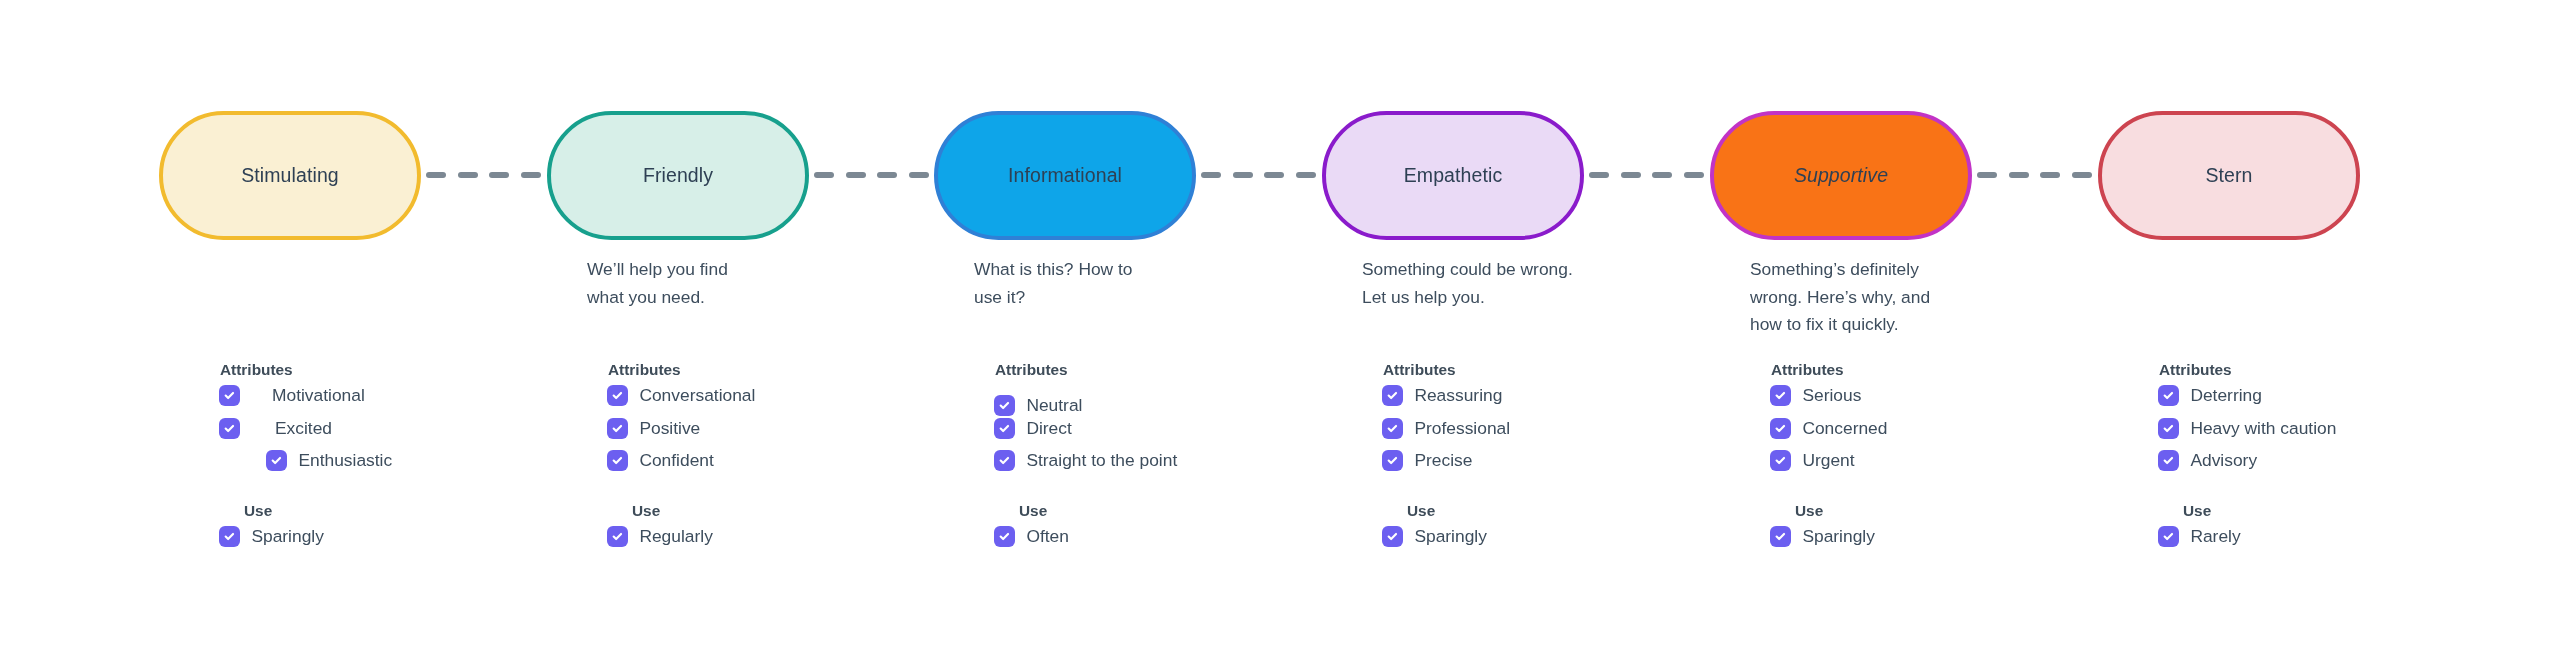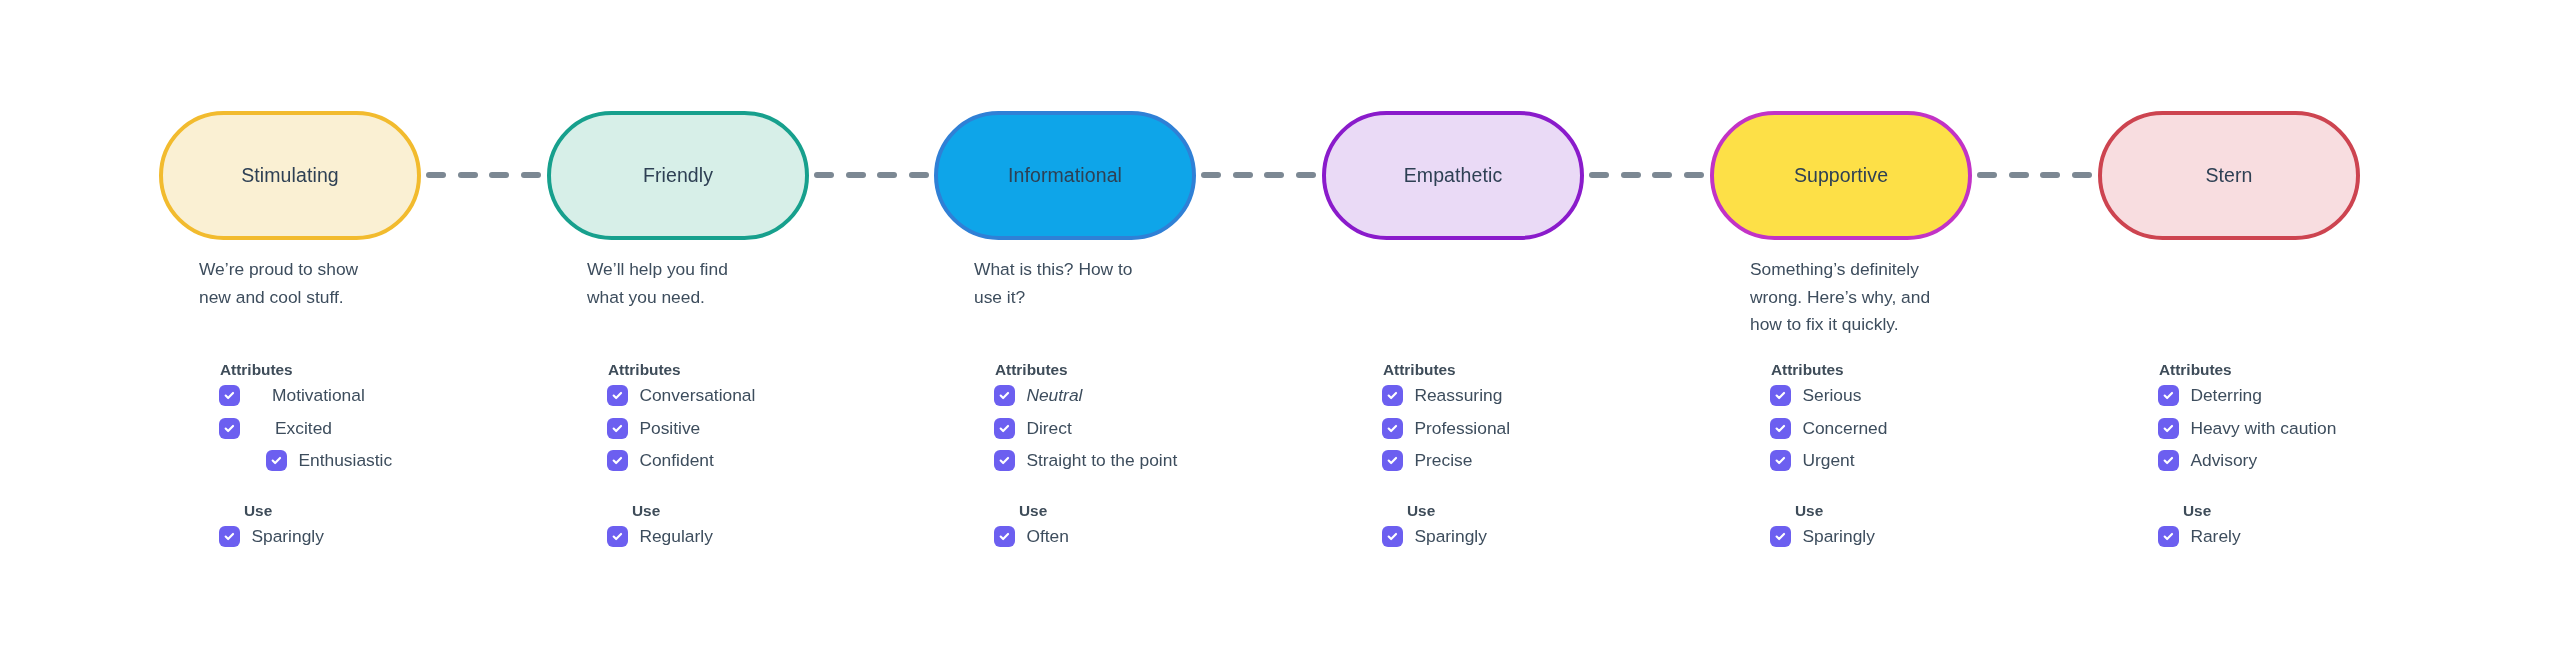"Supportive" div.pill { background: #fde047 -> #f97316; font-style: none -> italic }
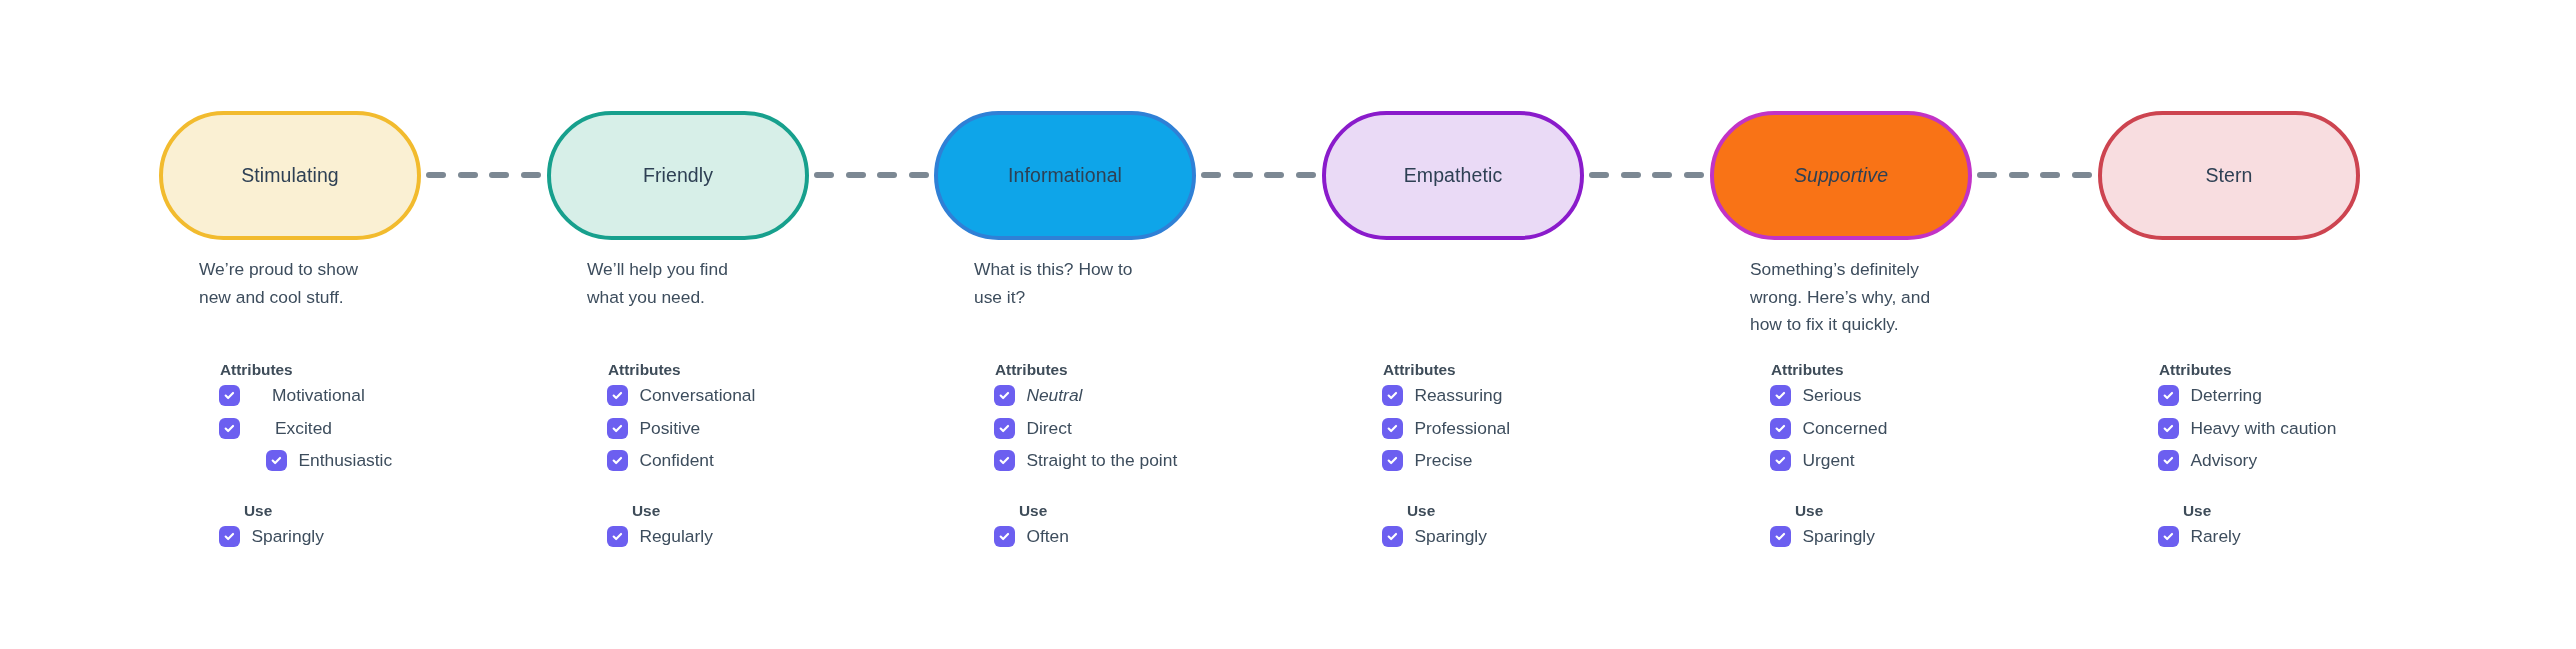"We’re proud to show" div.desc { html: <div>We’re proud to show new and cool stuff.</div> -> none }
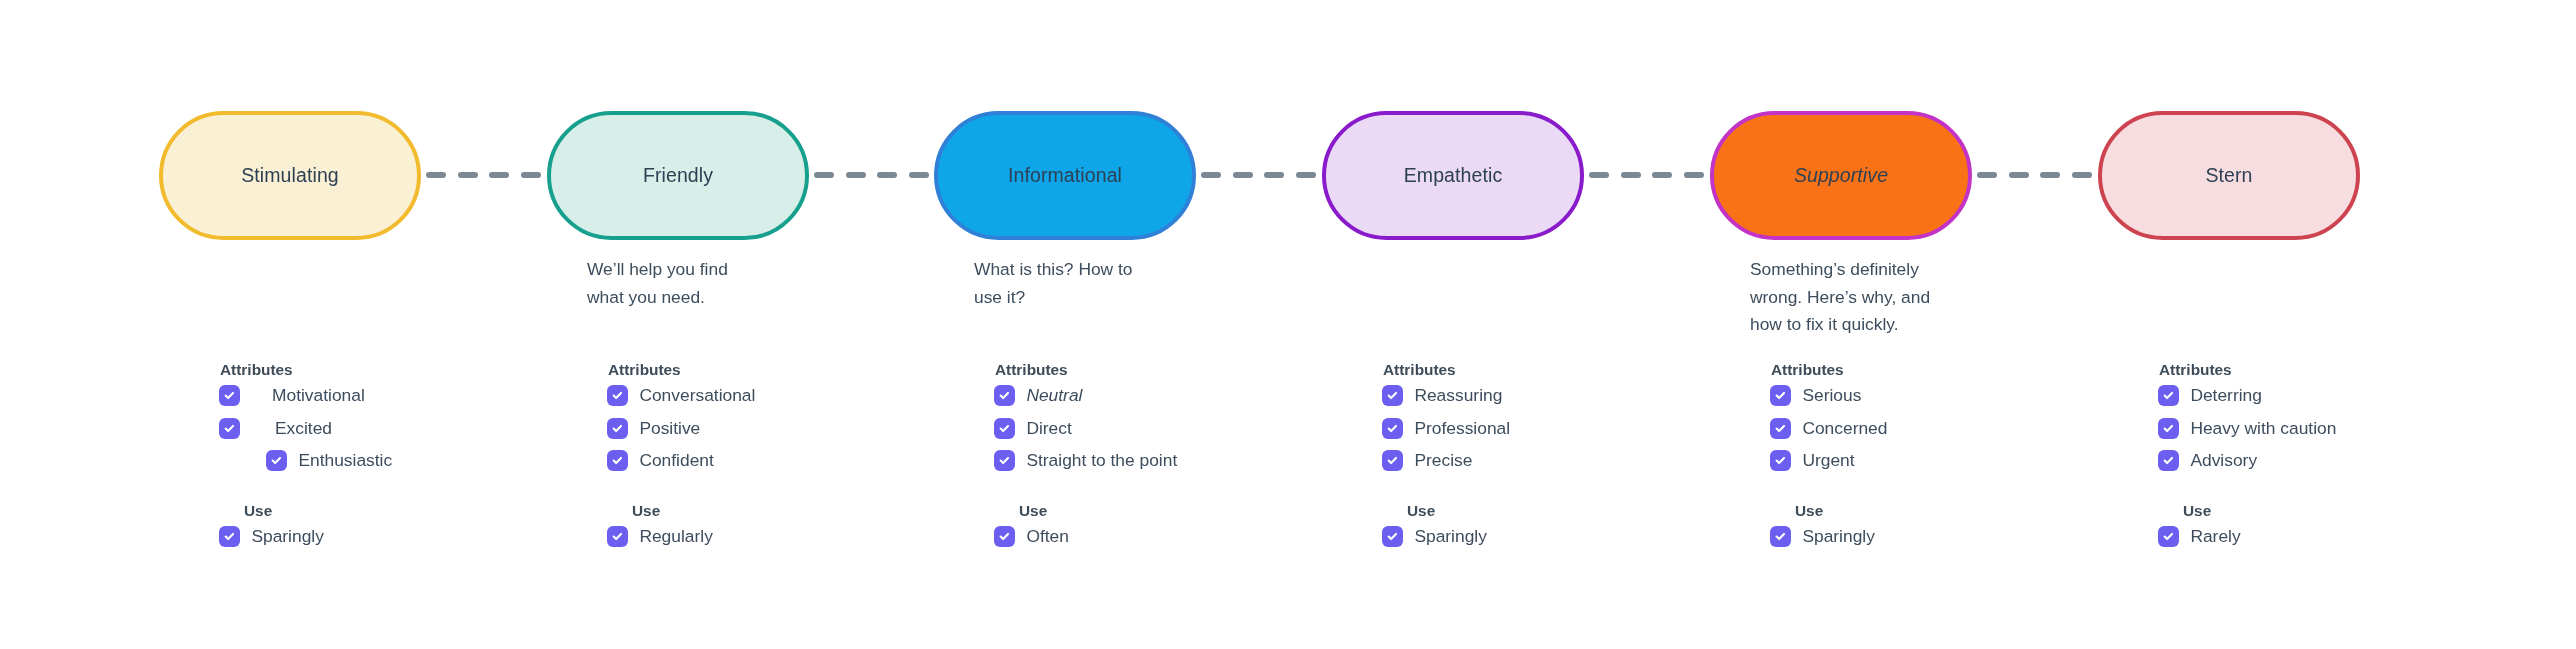"Something could be wrong." div.desc { html: none -> <div>Something could be wrong. Let us help you.</div> }
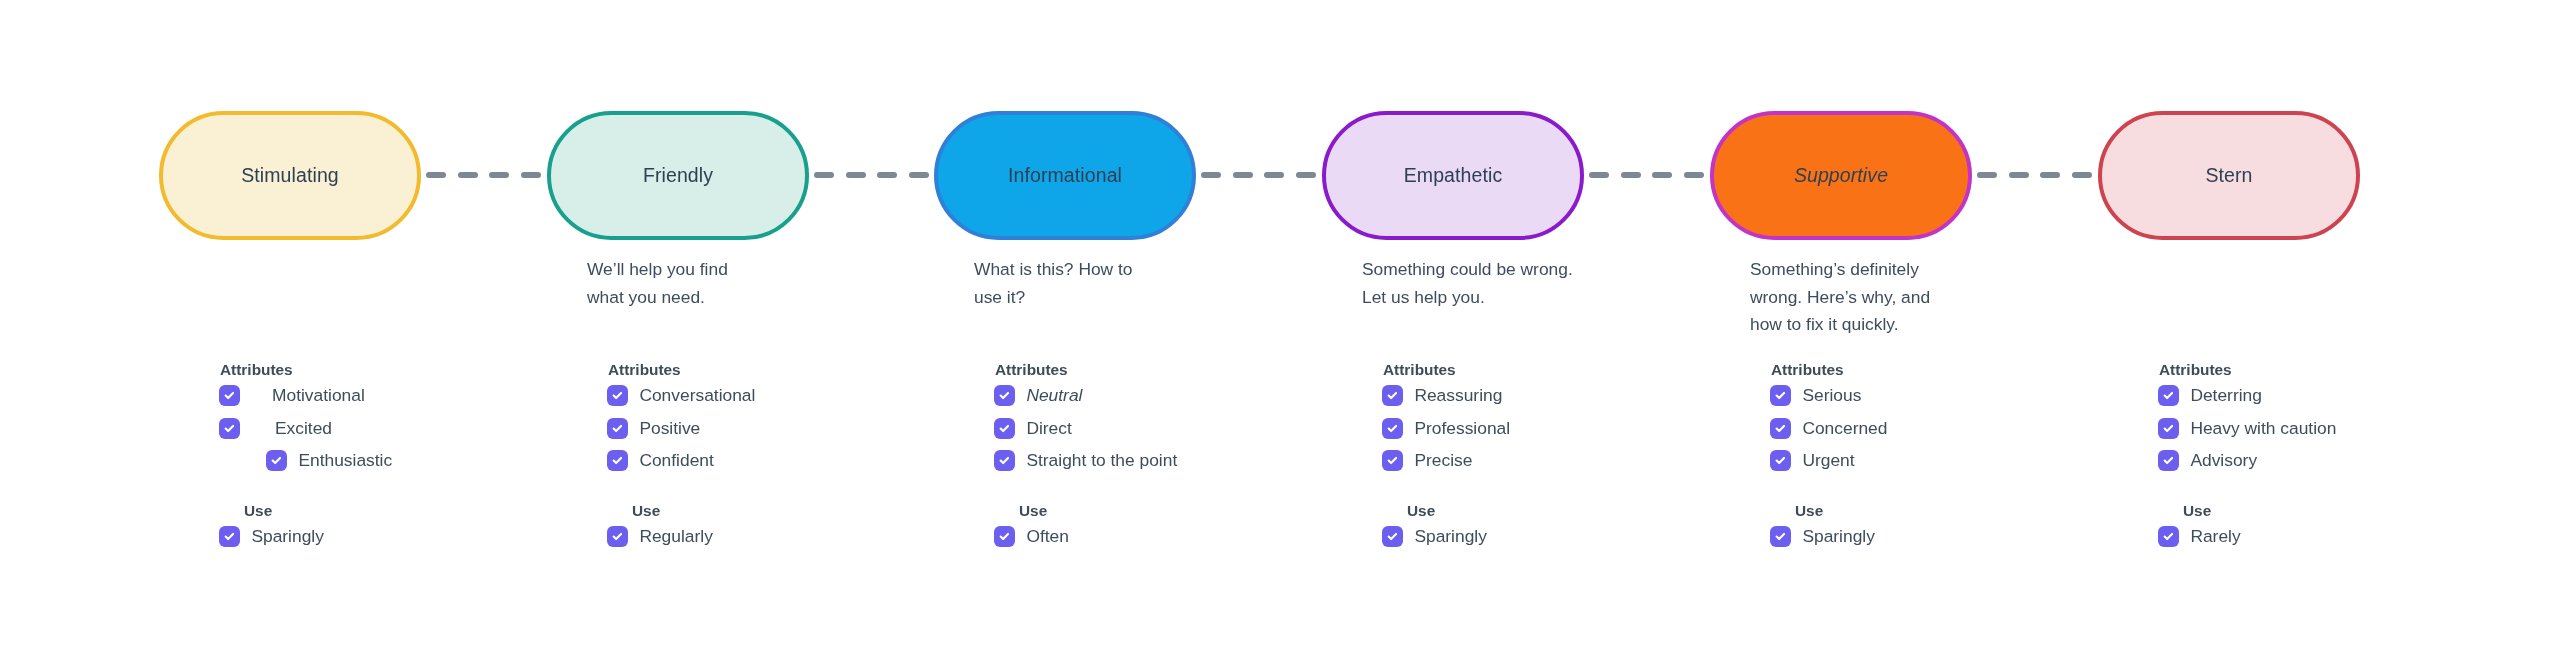"Neutral" label.check-row { font-style: italic -> none; top: 274px -> 284px }
